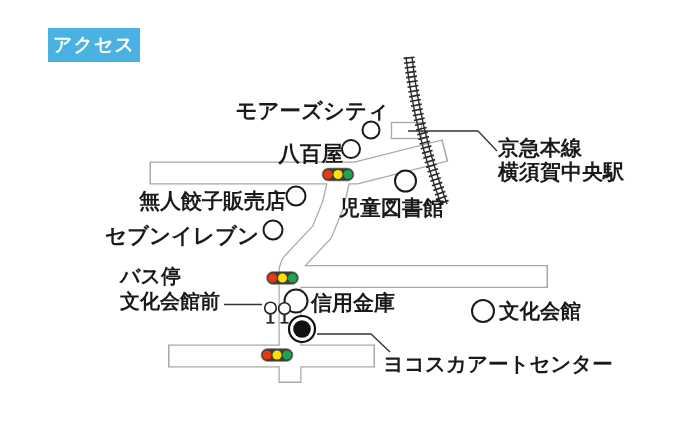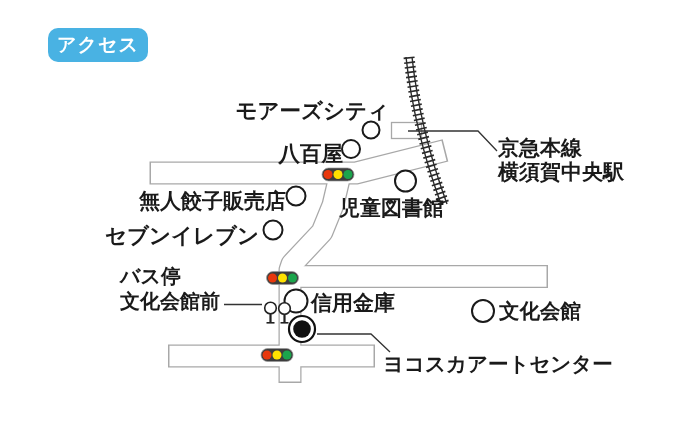"アクセス" .access-badge { border-radius: 10px -> none; width: 100px -> 92px }
